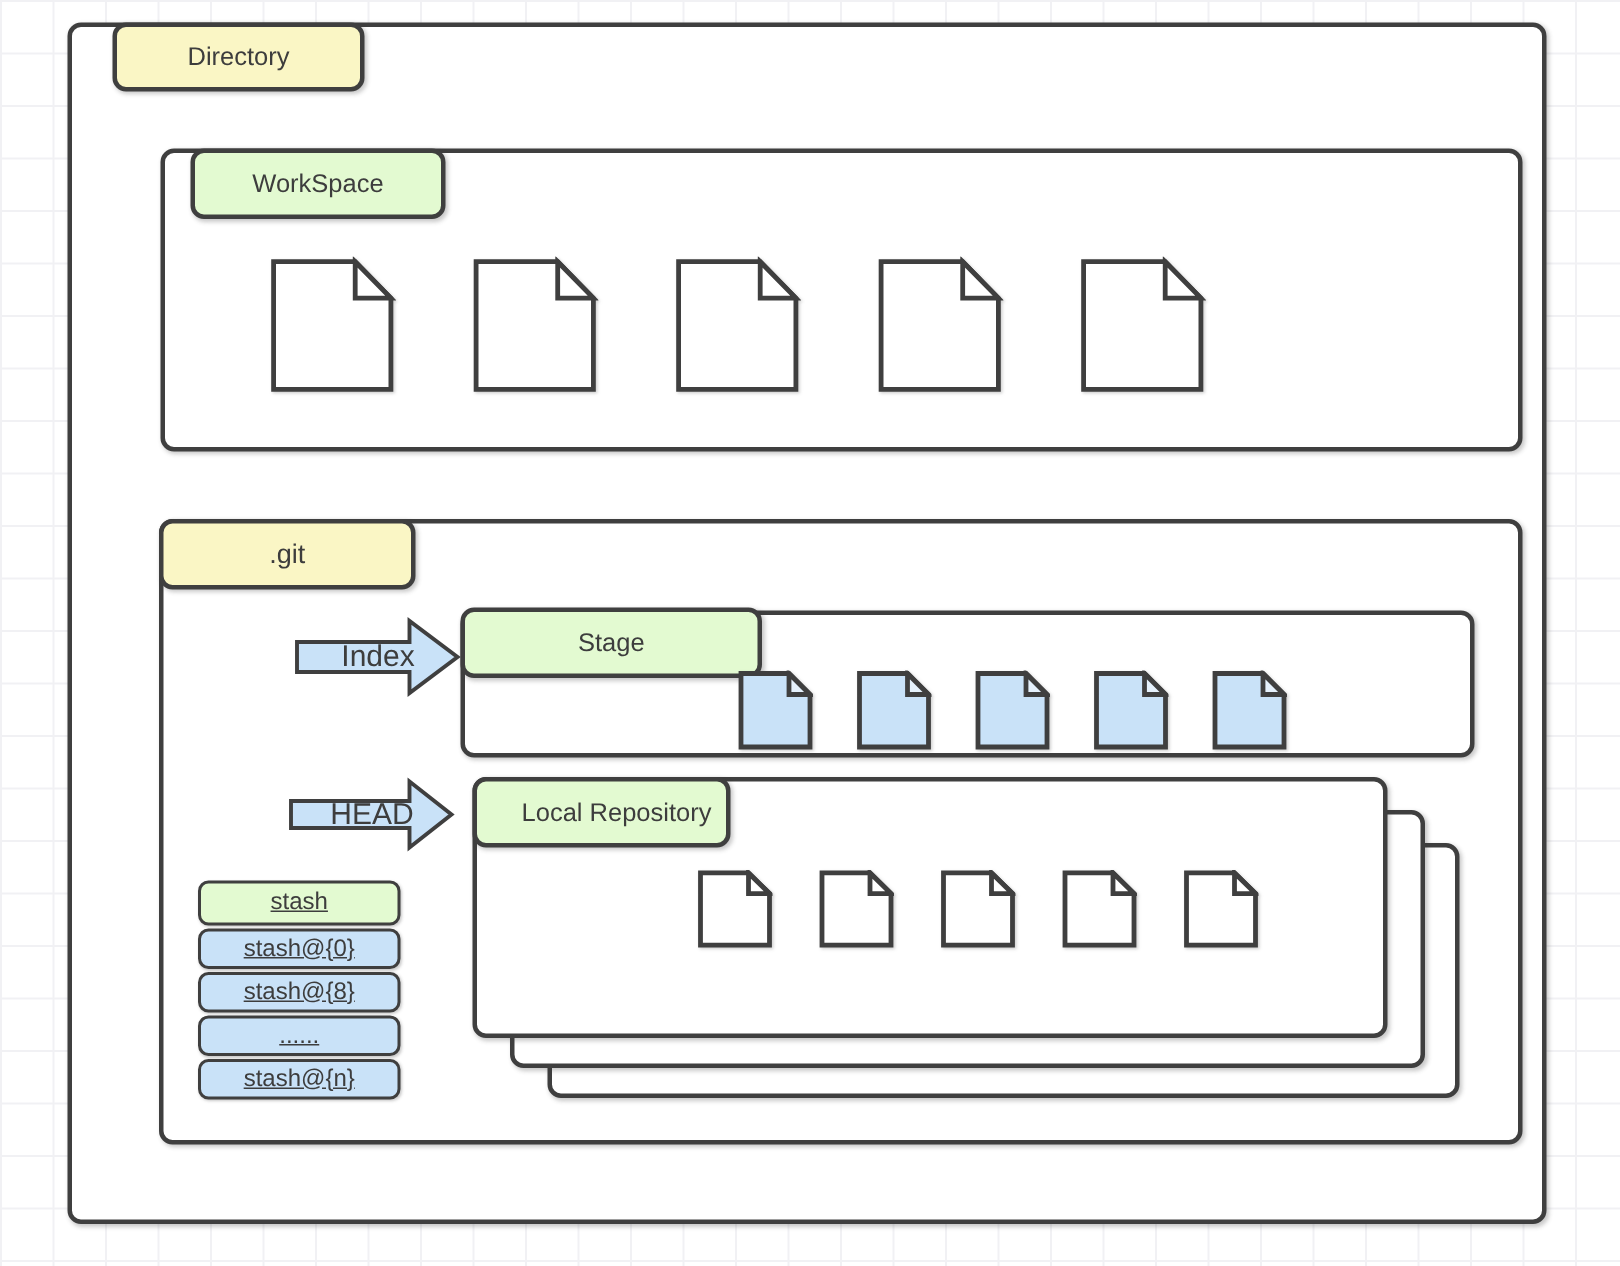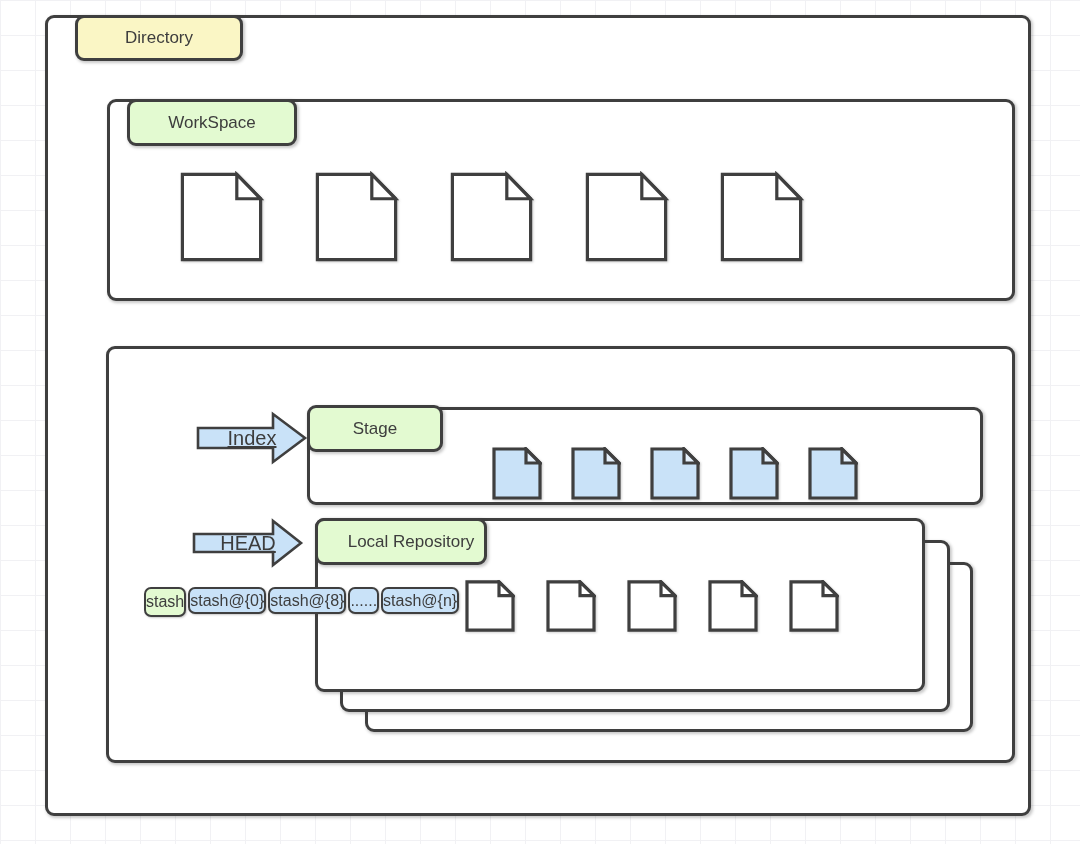".git" div.abs { html: none -> <div>.git</div> }
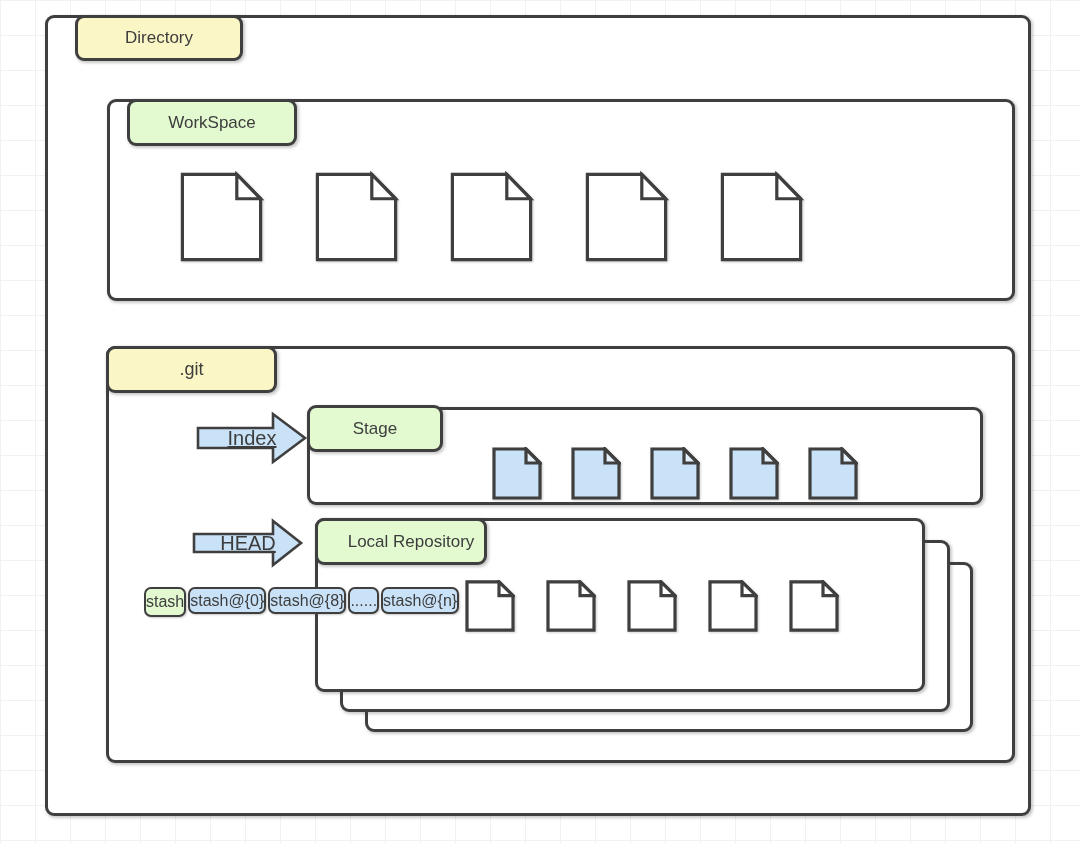"Index" .block-arrow .arrow-text { text-decoration: underline -> none }
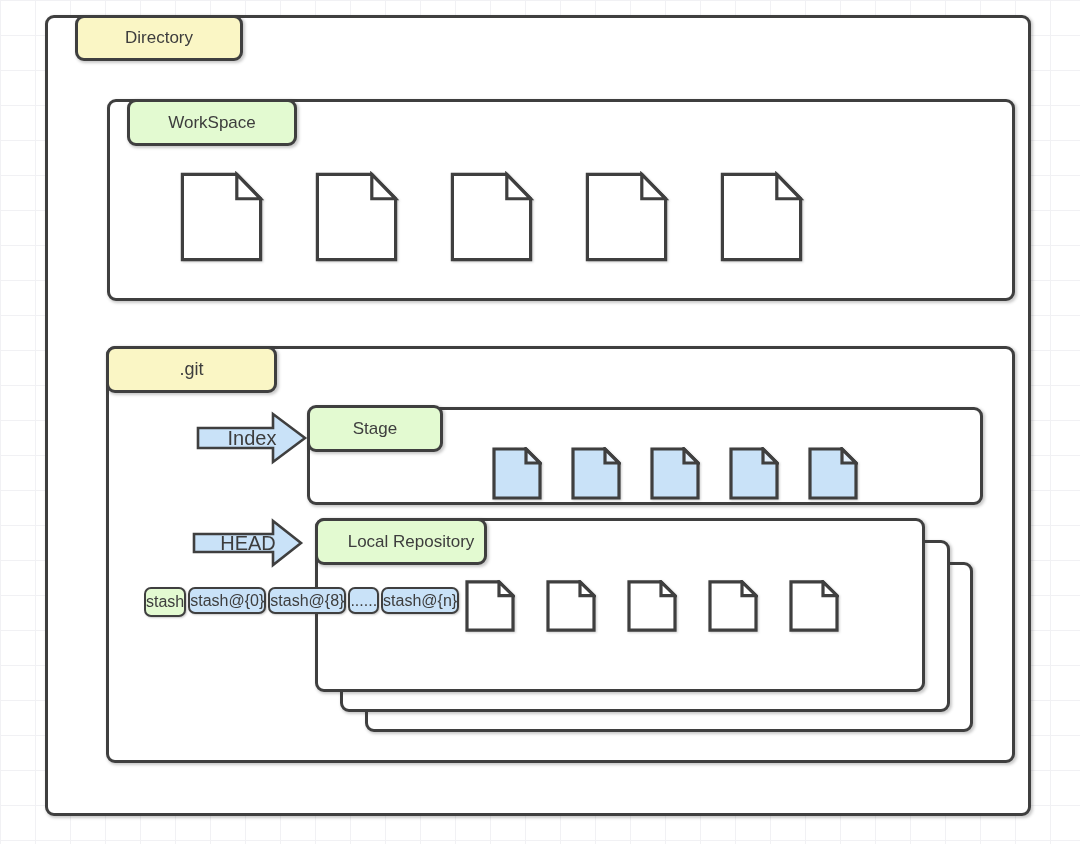"Stage" .stage-label { width: 136px -> 201px }
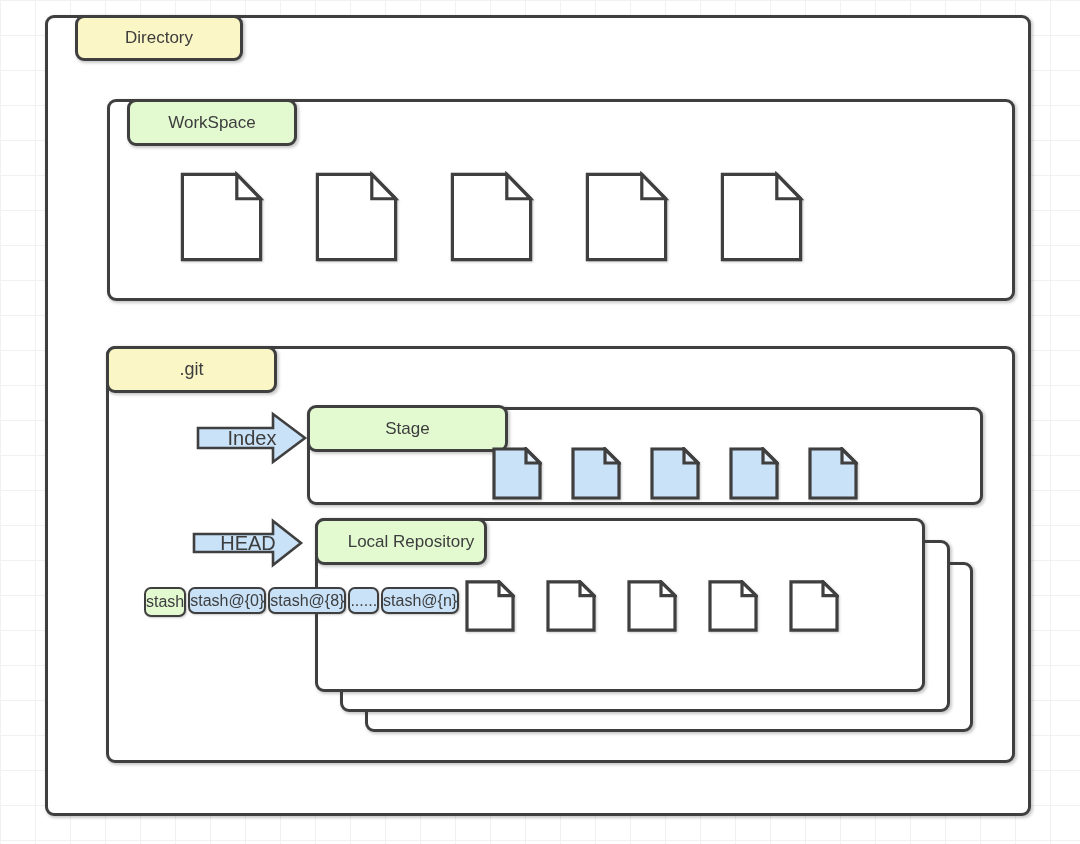"stash" .stash-table { flex-direction: row -> column; left: 144px -> 132px; text-decoration: none -> underline }
